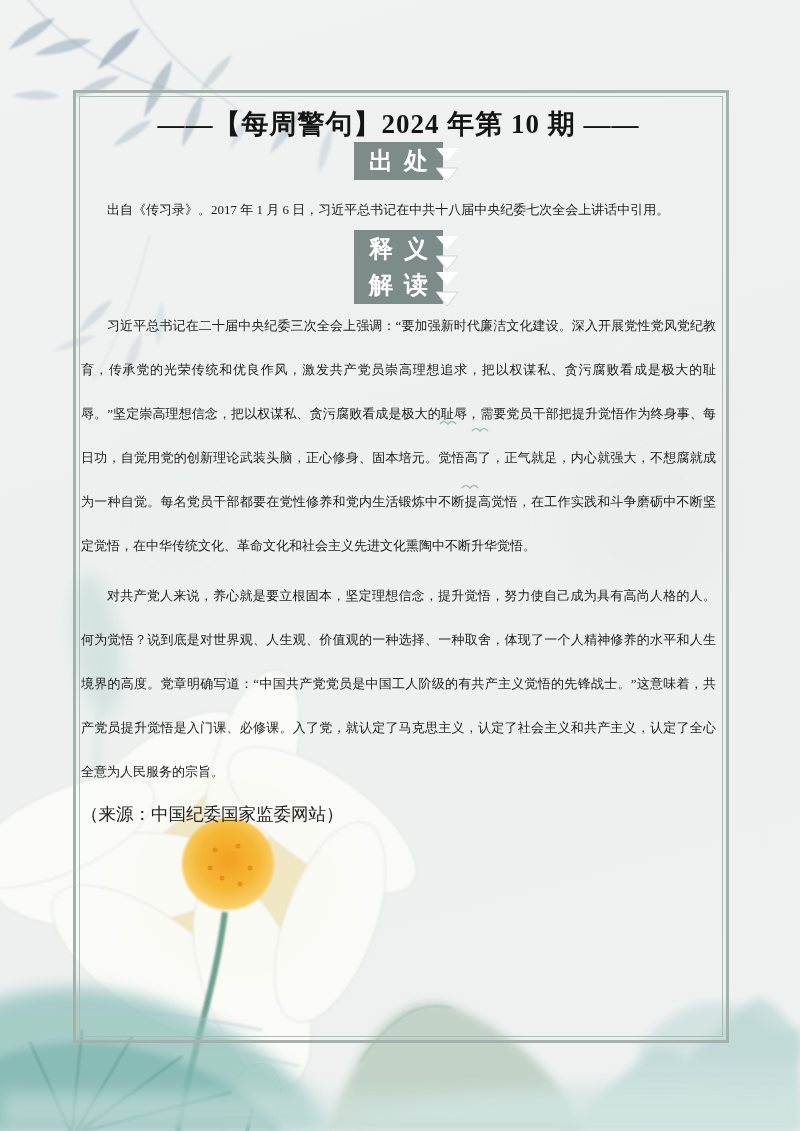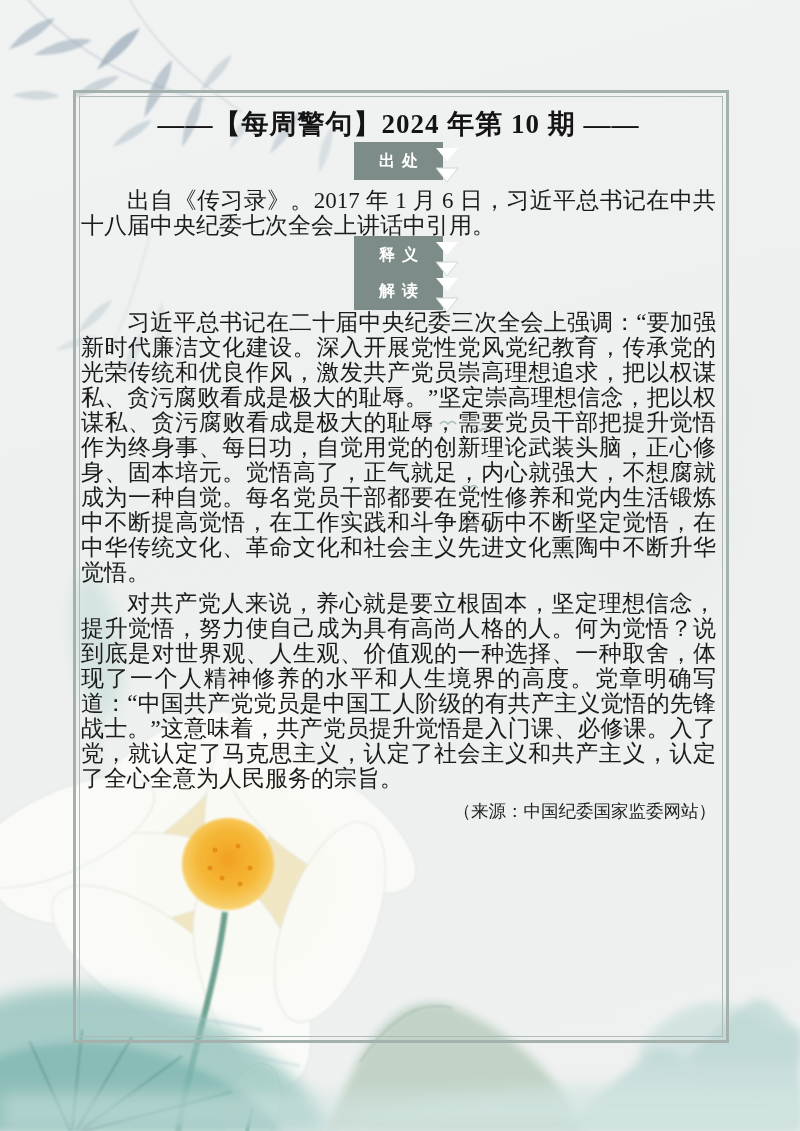"出处" .section-label { font-size: 16px -> 24px }
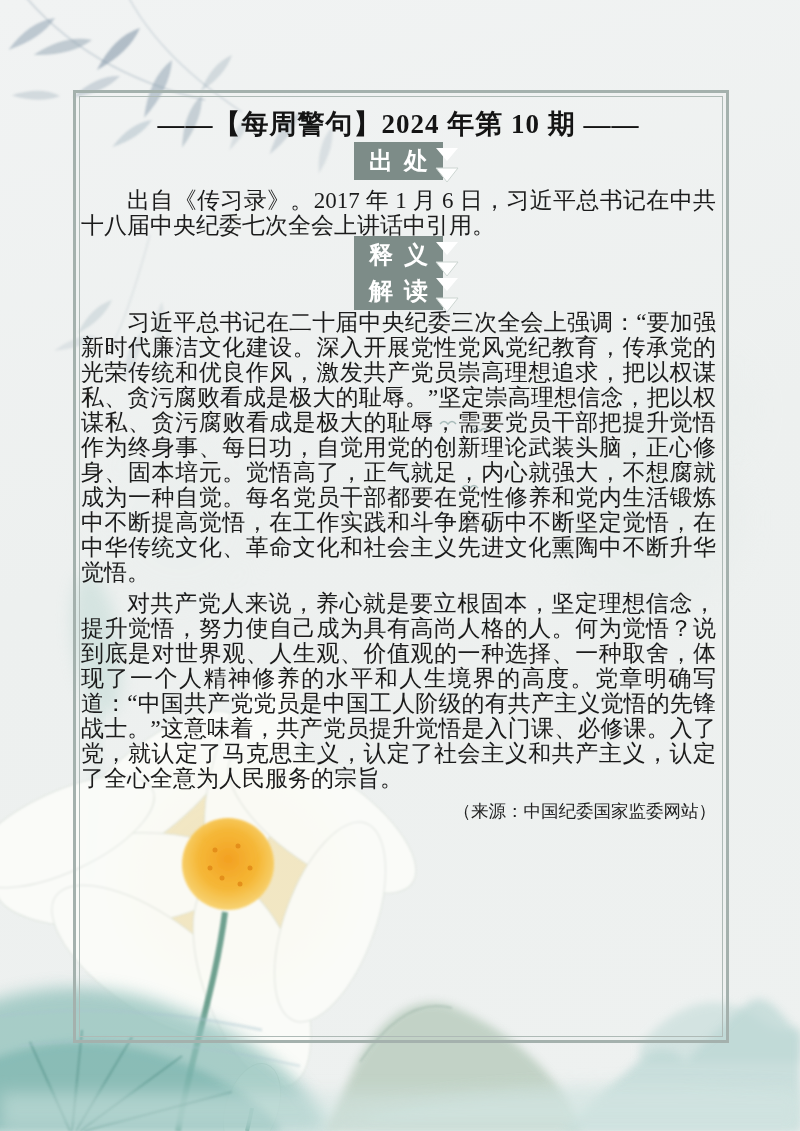"出自《传习录》。2017 年 1 月 6" .body-para { font-size: 23px -> 13px; line-height: 25px -> 44px }
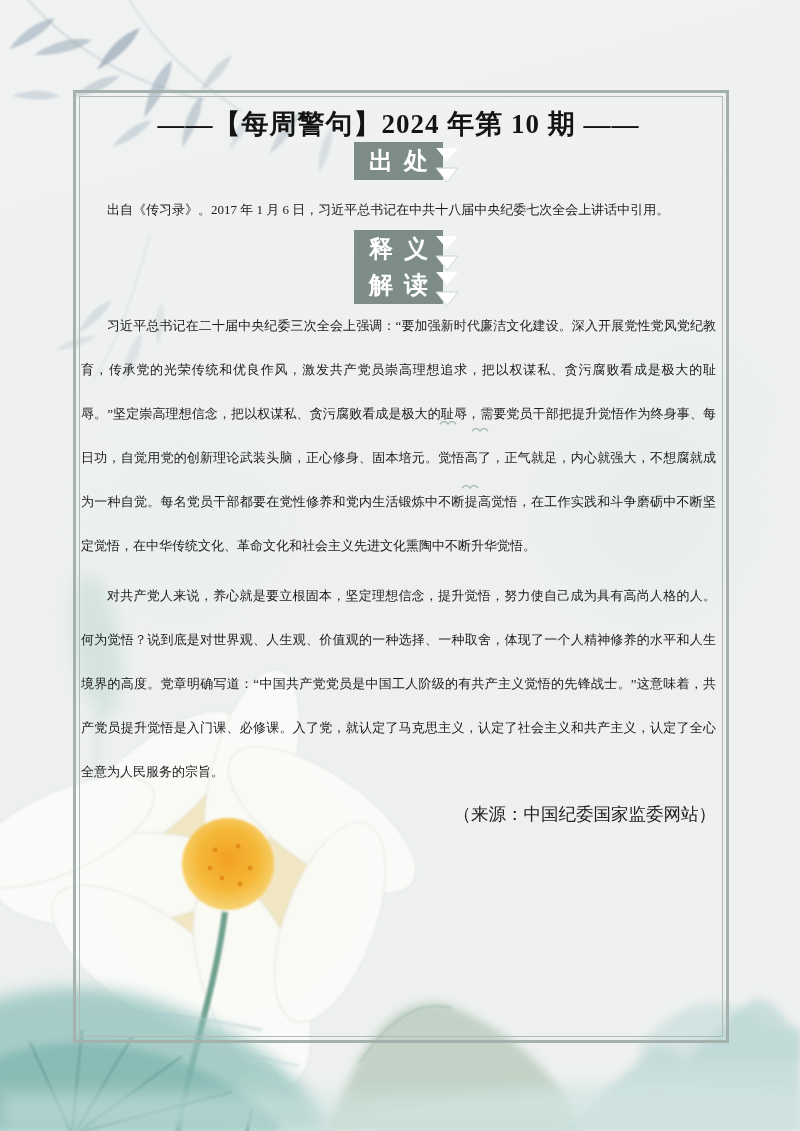"（来源：中国纪委国家监委网站）" .source-line { text-align: right -> left }
